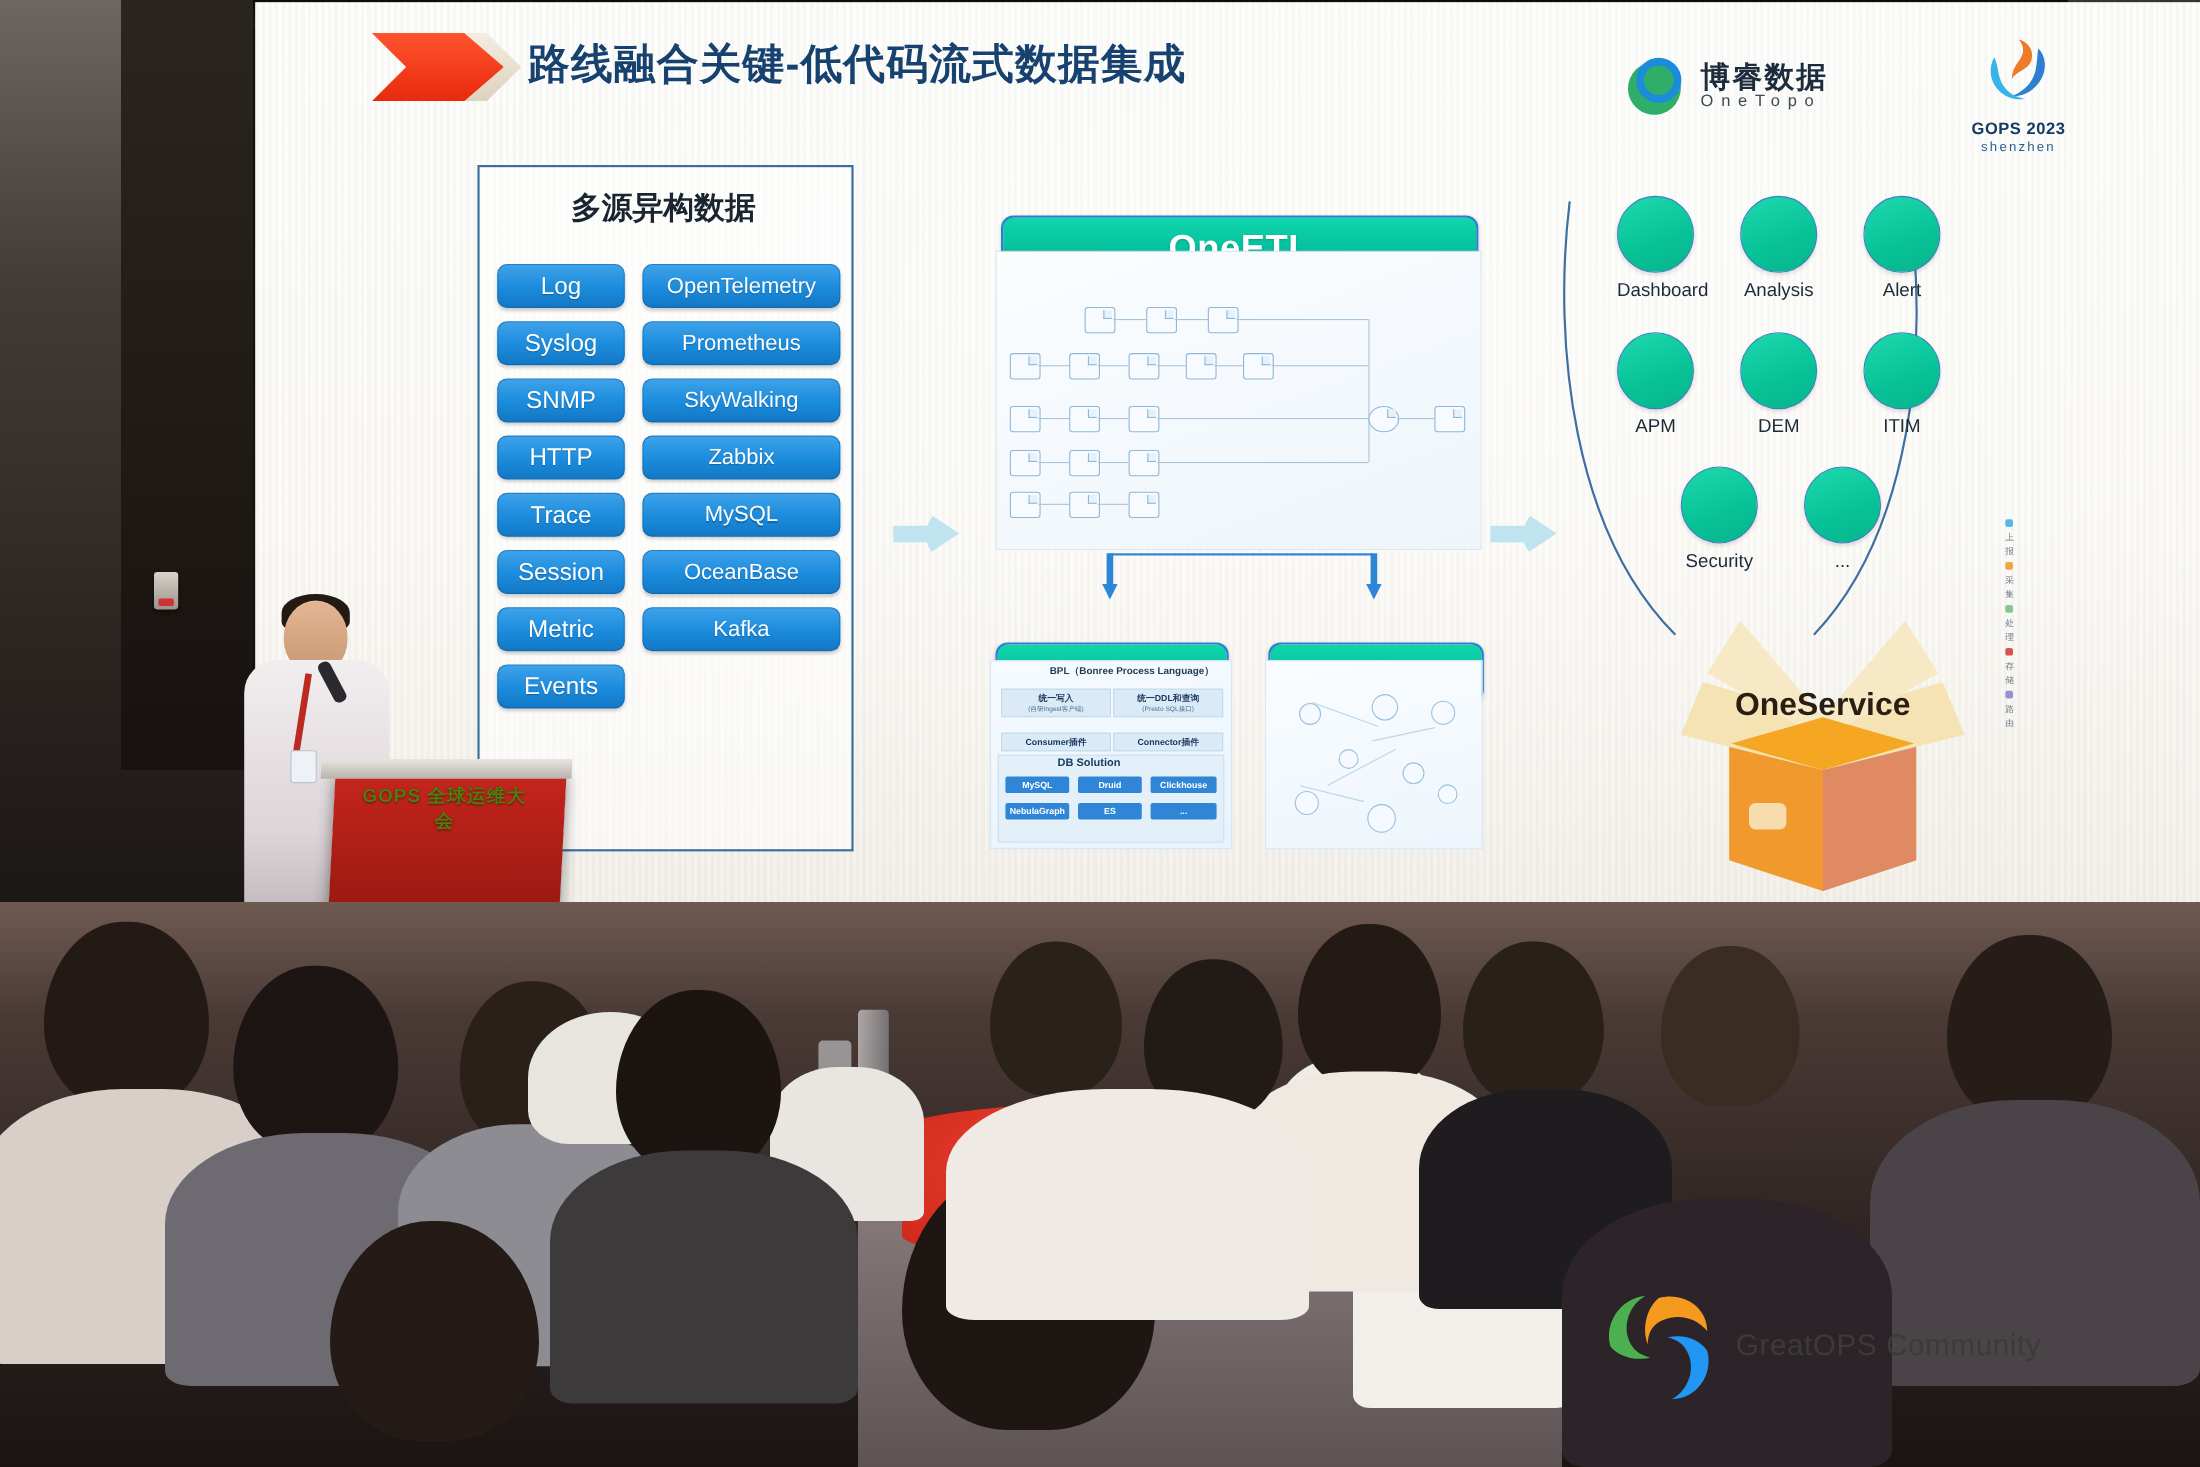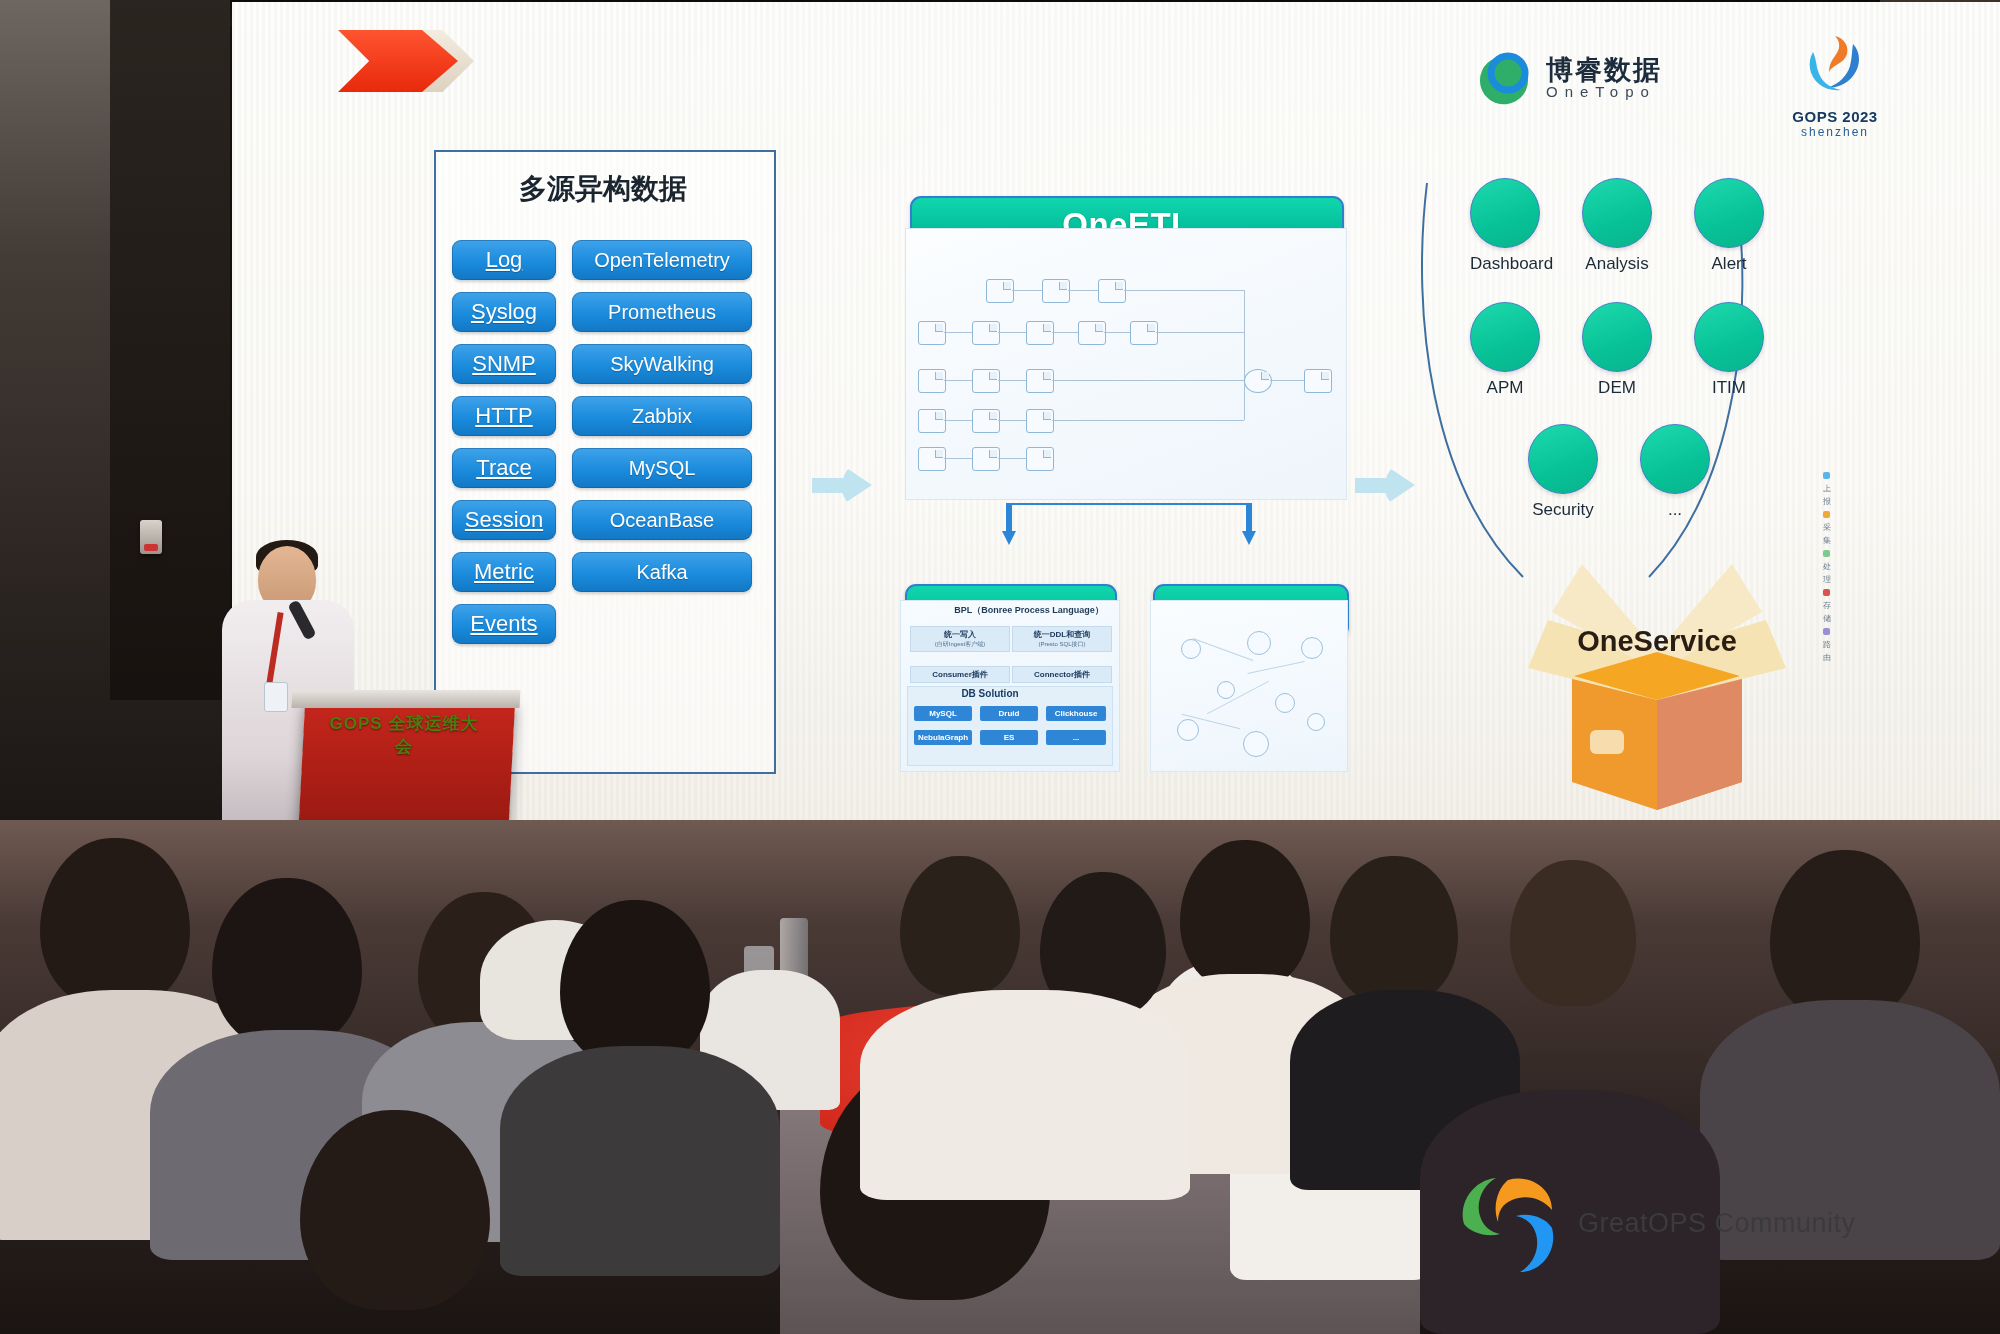"路线融合关键-低代码流式数据集成" div.slide-title { html: none -> <div>路线融合关键-低代码流式数据集成</div> }
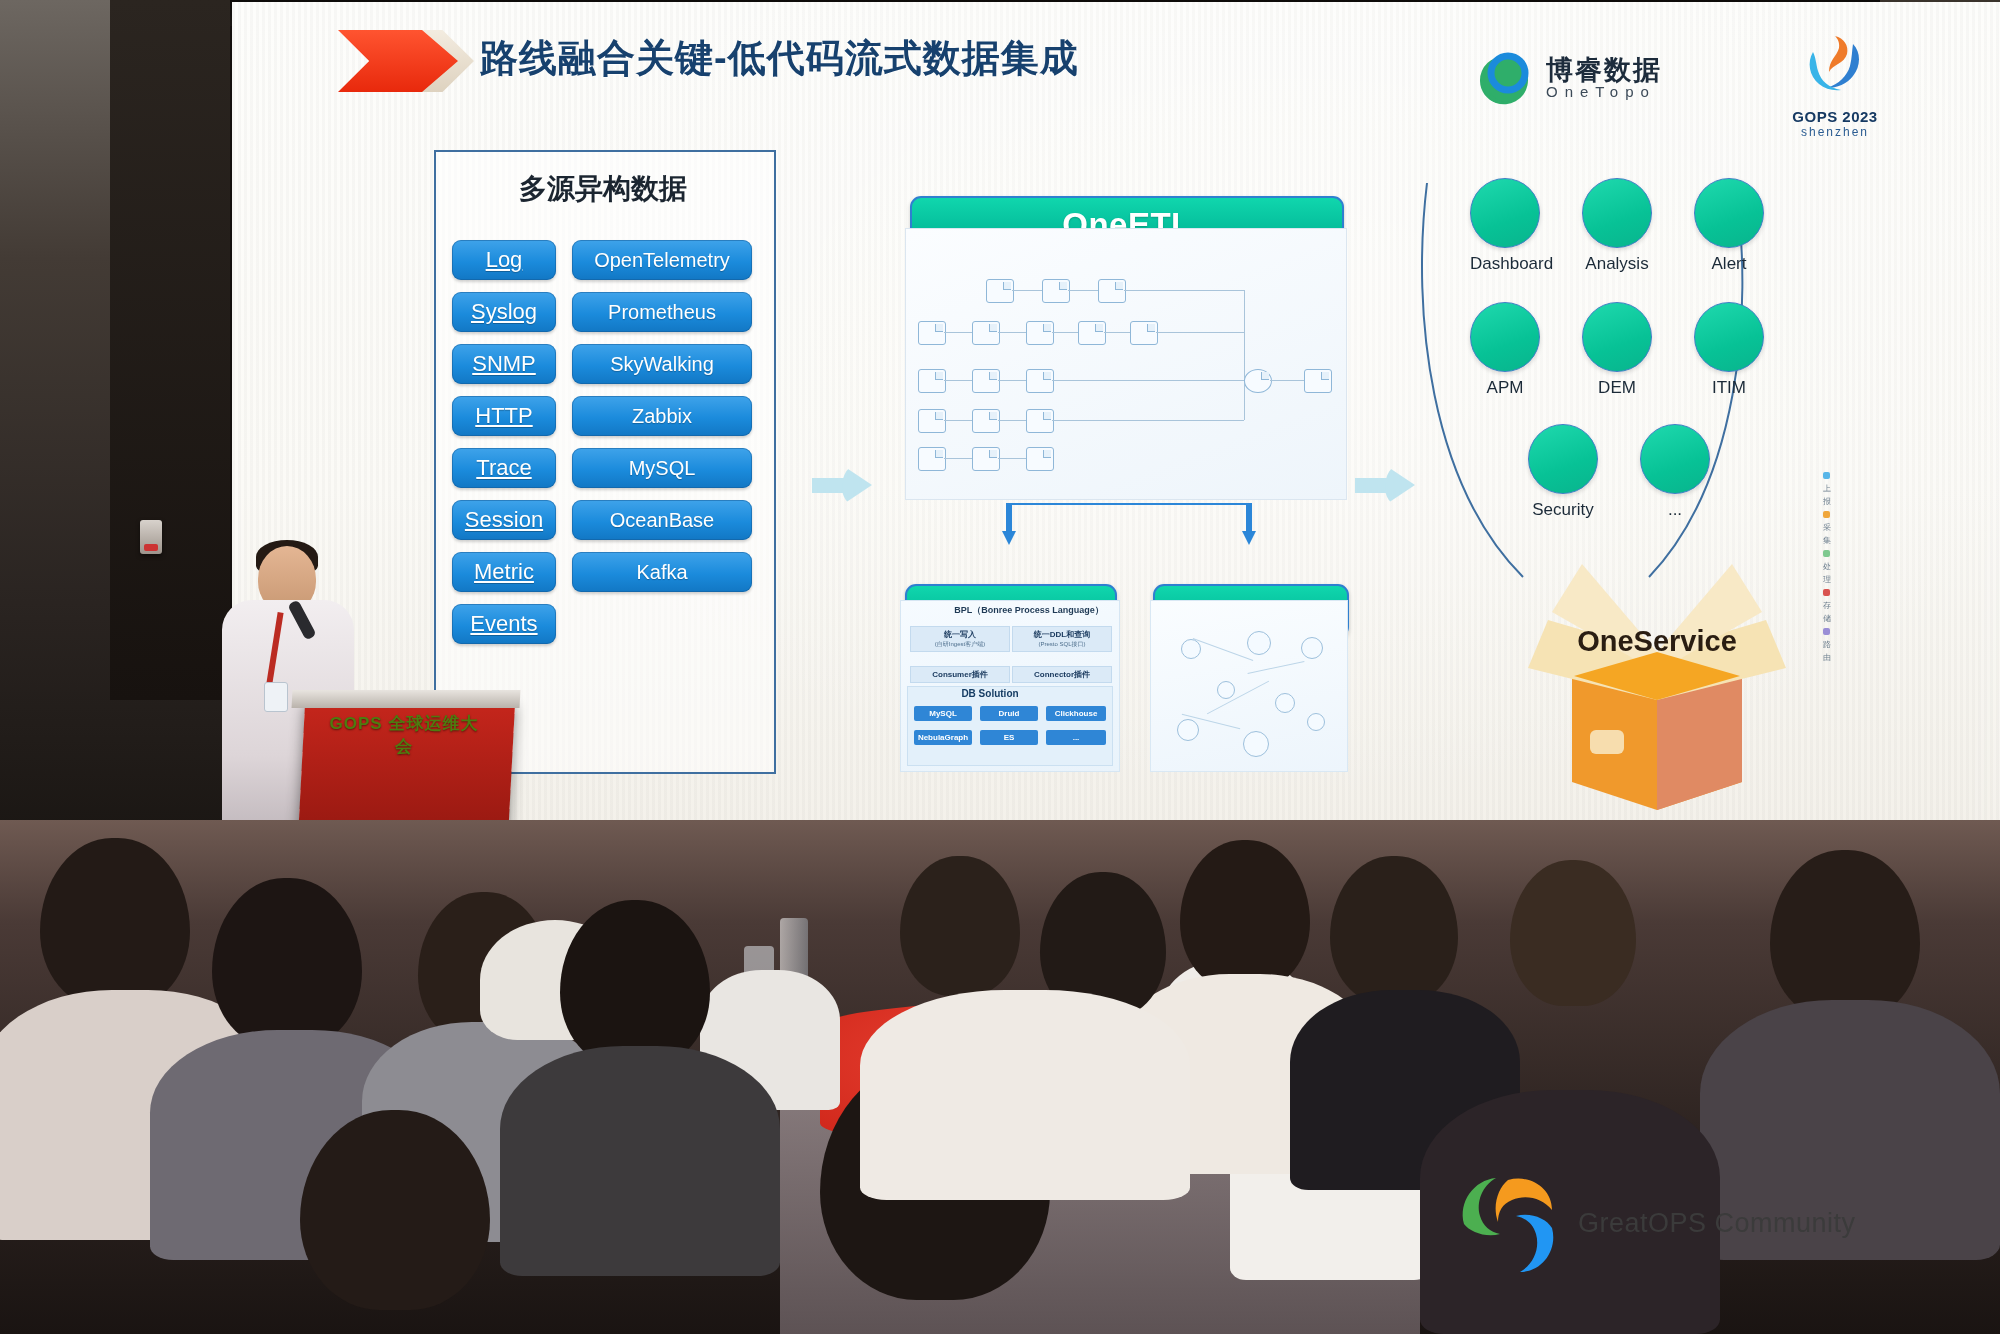"Log" .col-a .tag { text-decoration: underline -> none; width: 104px -> 116px }
